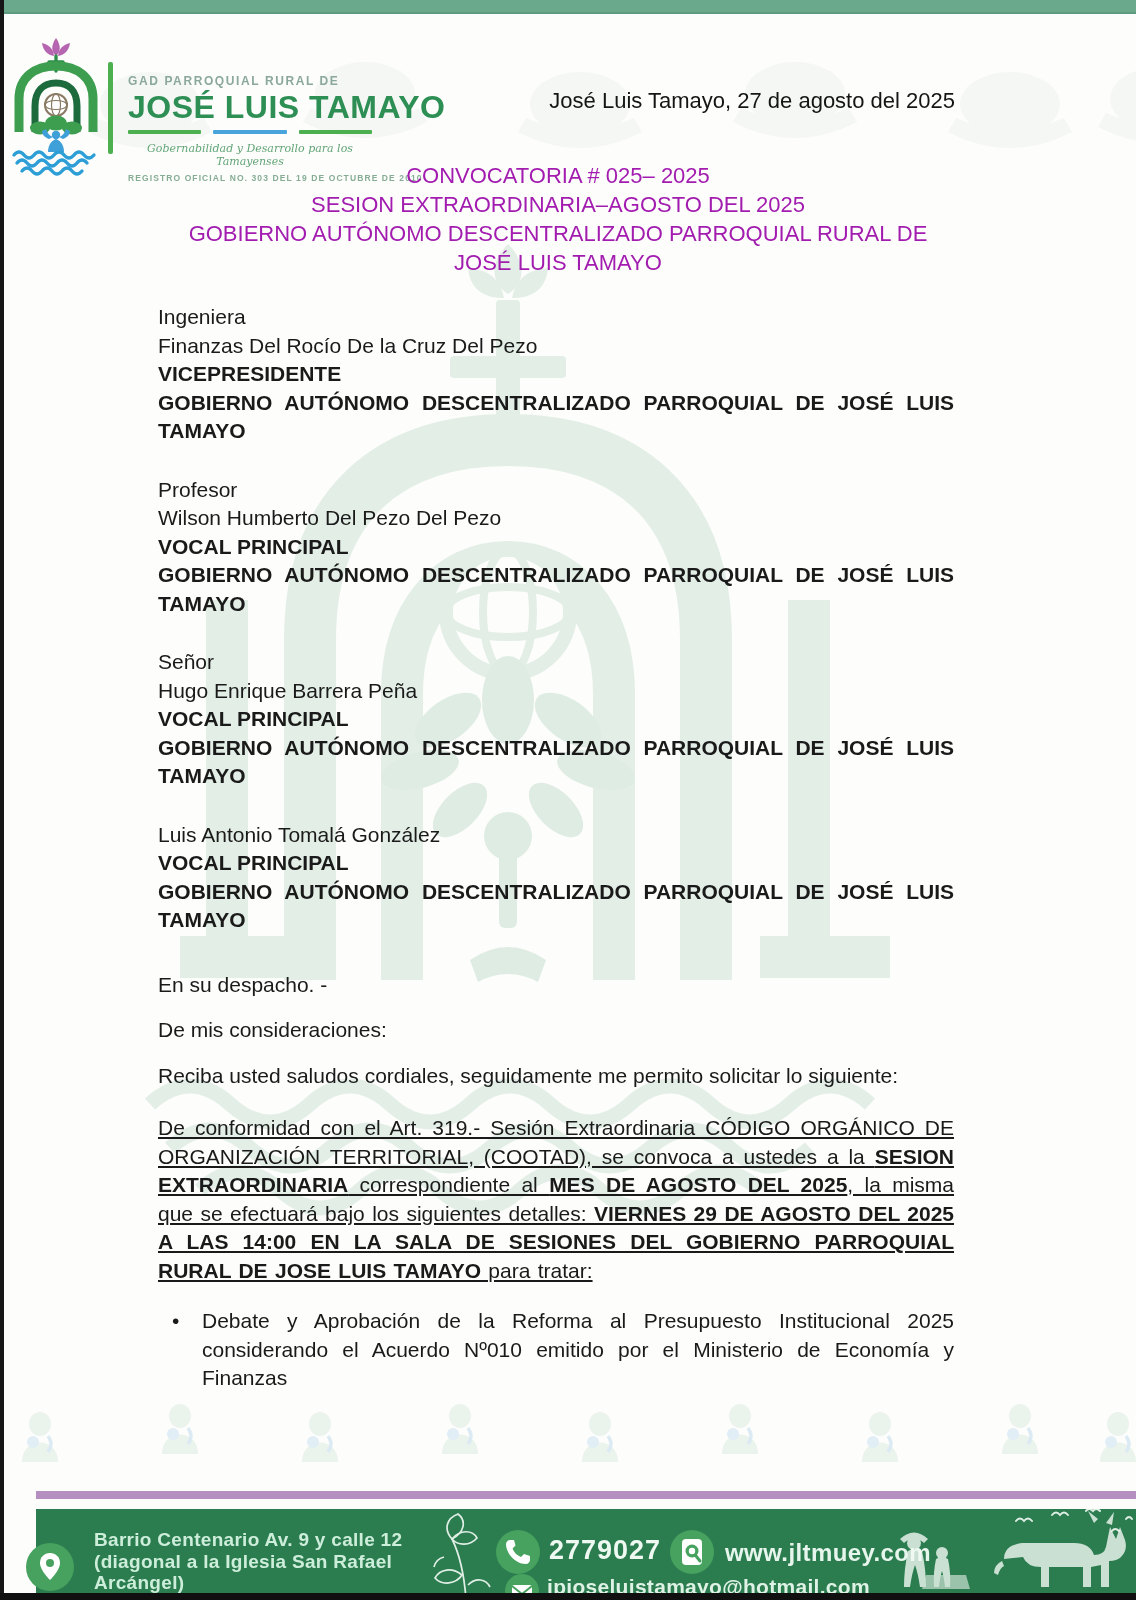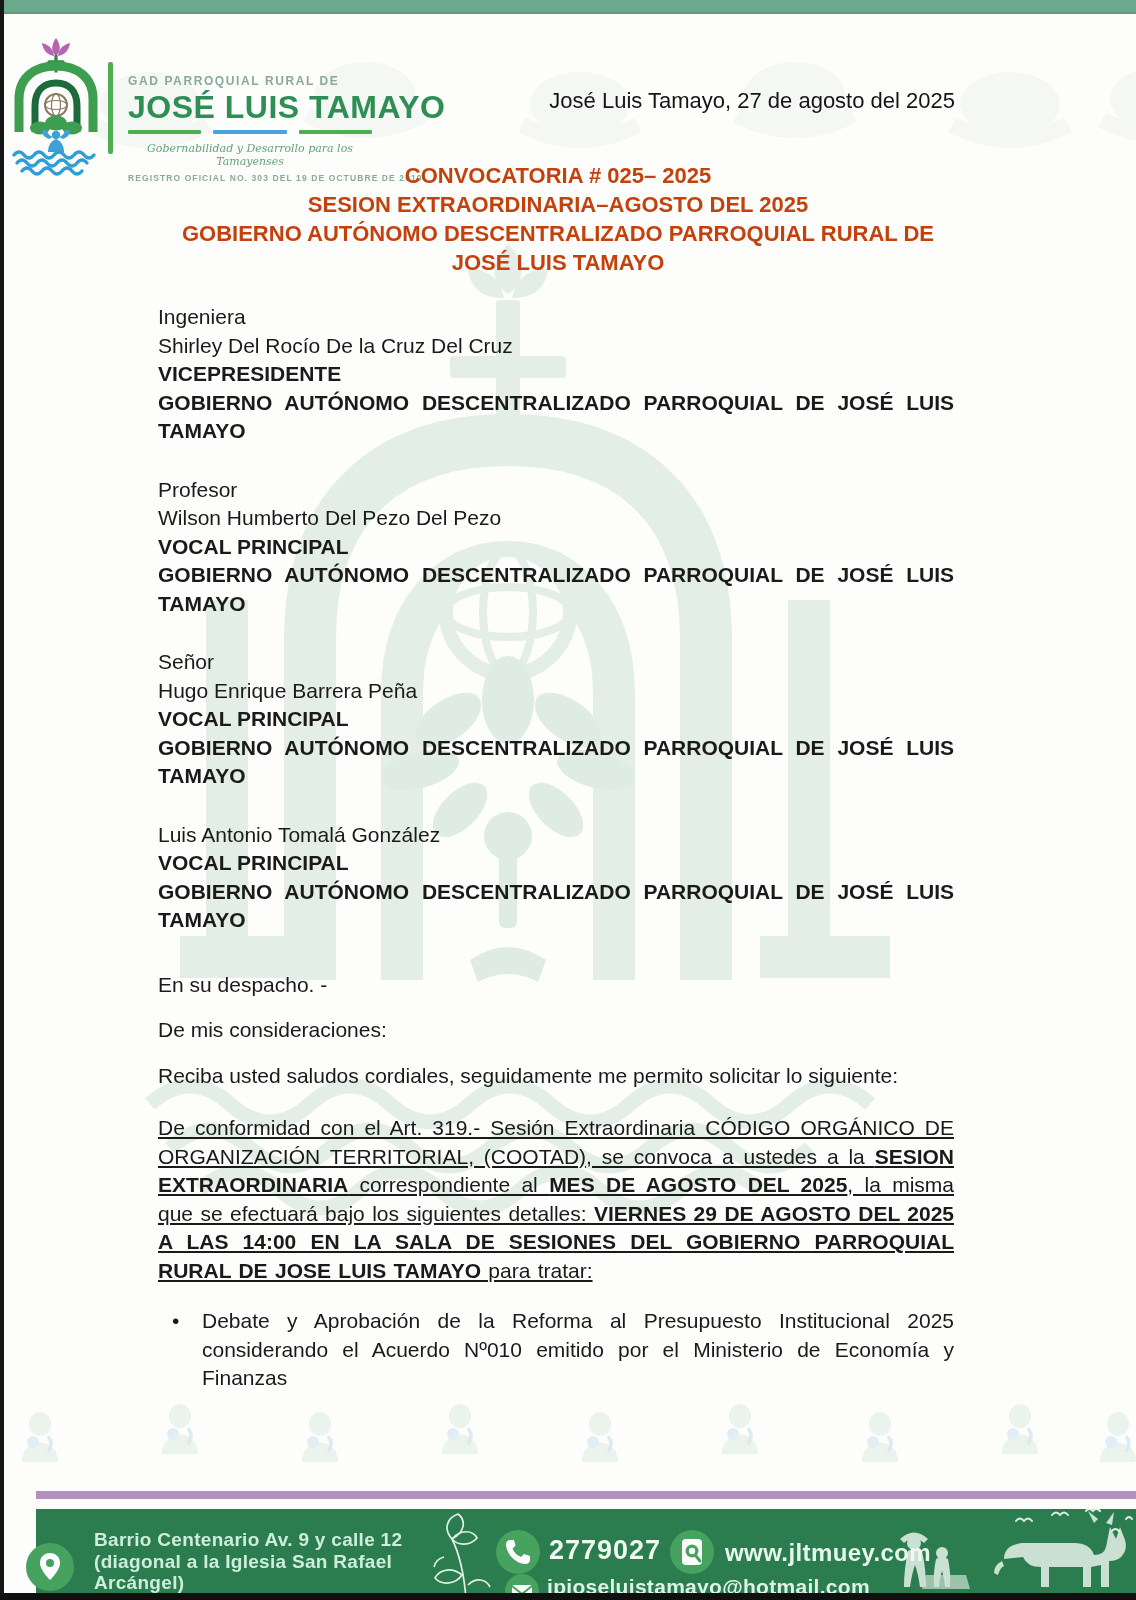"CONVOCATORIA # 025– 2025" .title { color: #c2410c -> #a21caf; font-weight: bold -> normal }
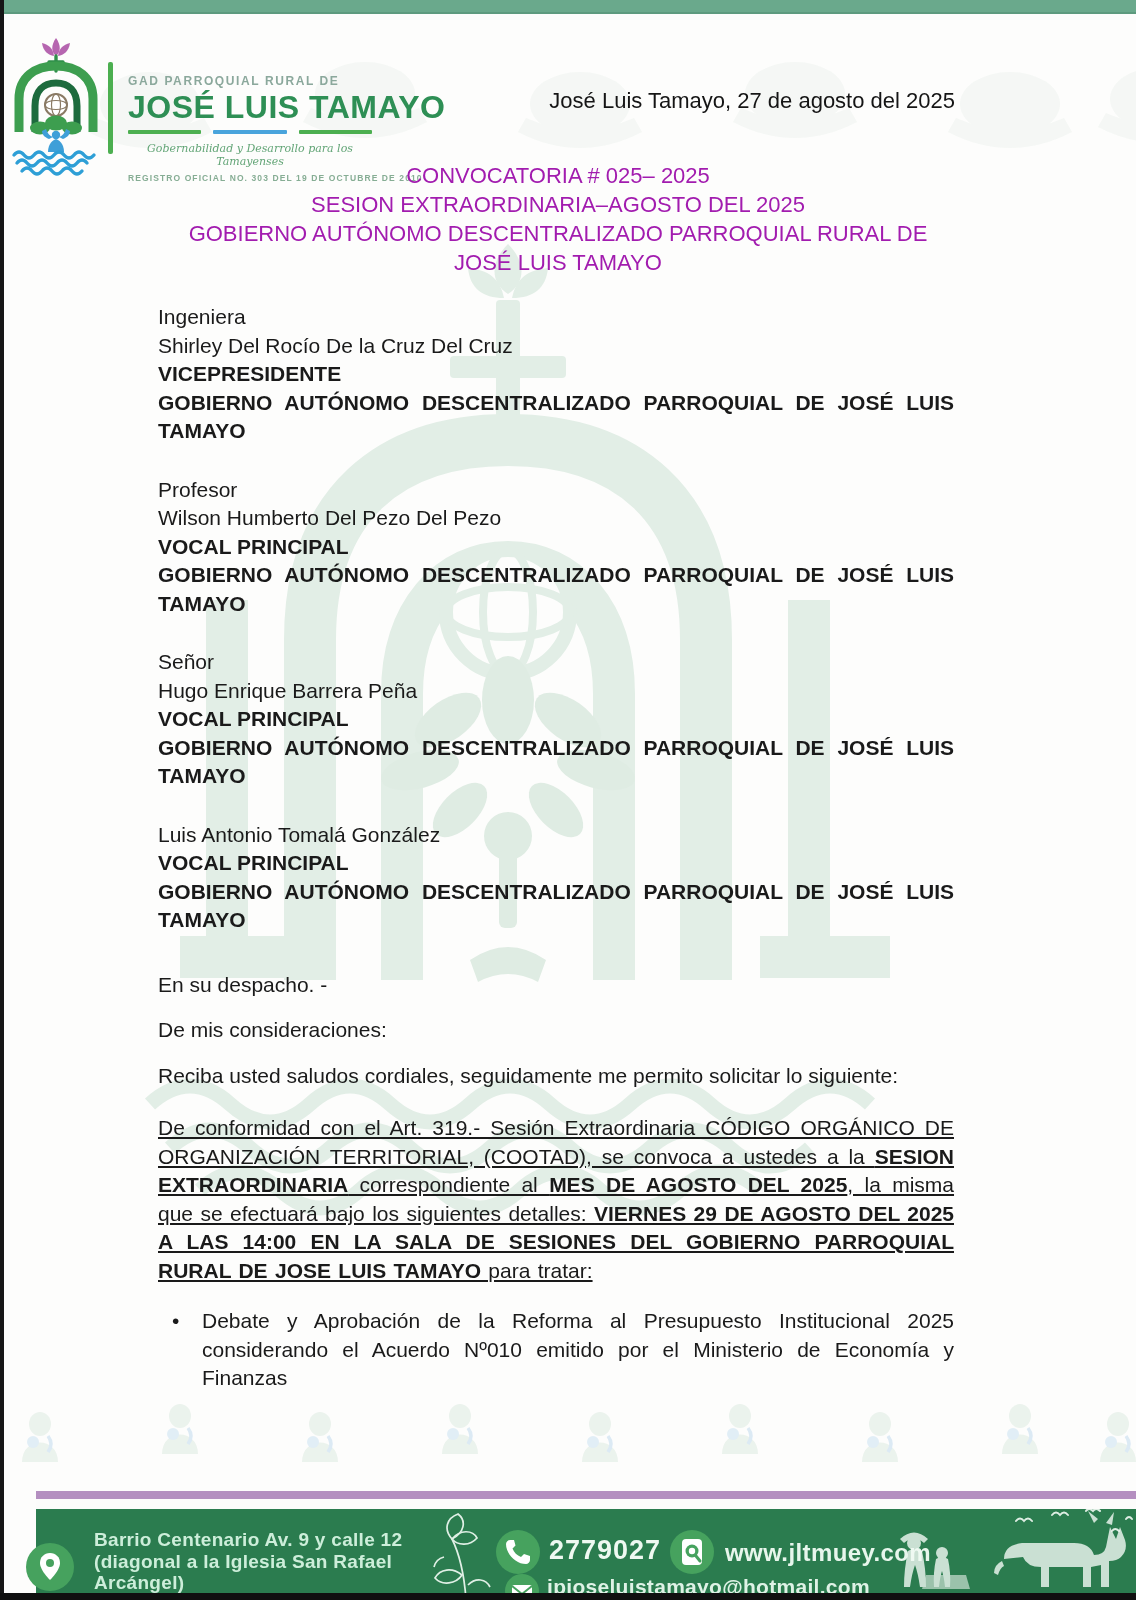"Shirley Del Rocío De la" div { text: Shirley Del Rocío De la Cruz Del Cruz -> Finanzas Del Rocío De la Cruz Del Pezo }
